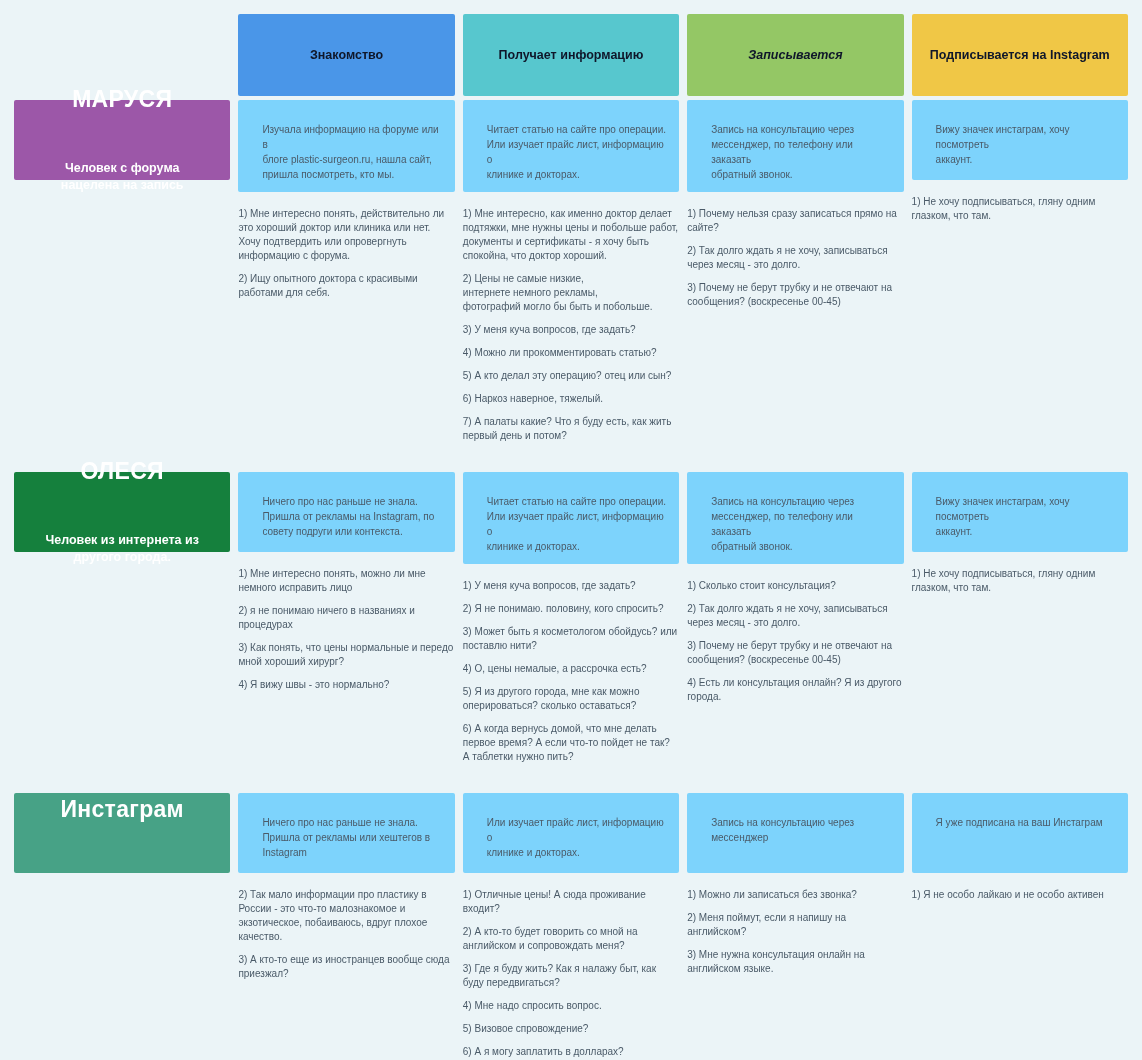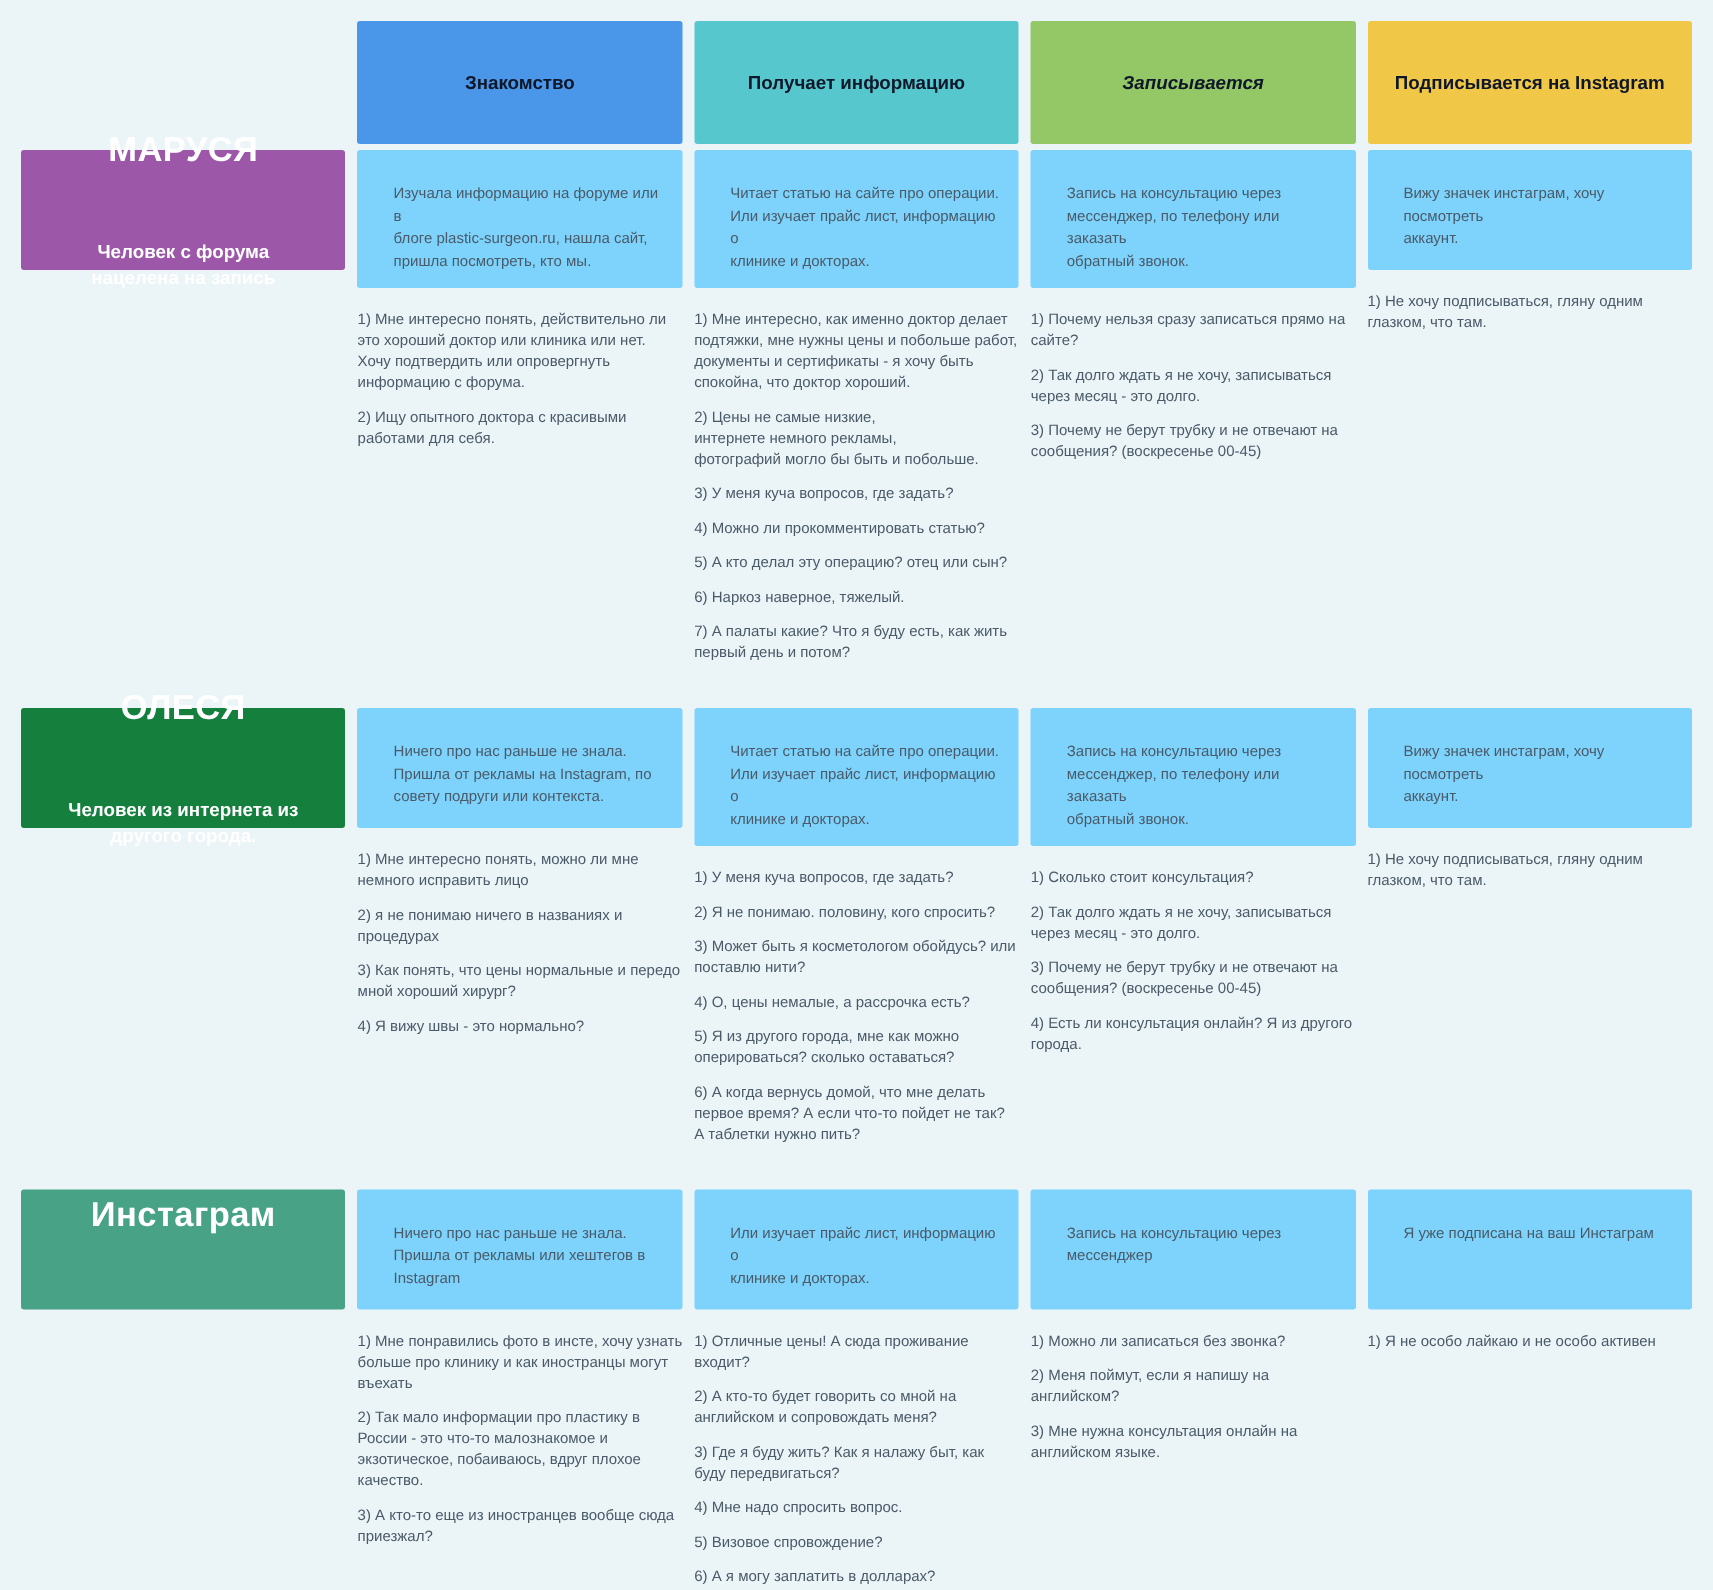"1) Мне понравились фото в" p.question { html: <p>1) Мне понравились фото в инсте, хочу узнать больше про клинику и как иностранцы могут въехать</p> -> none }
